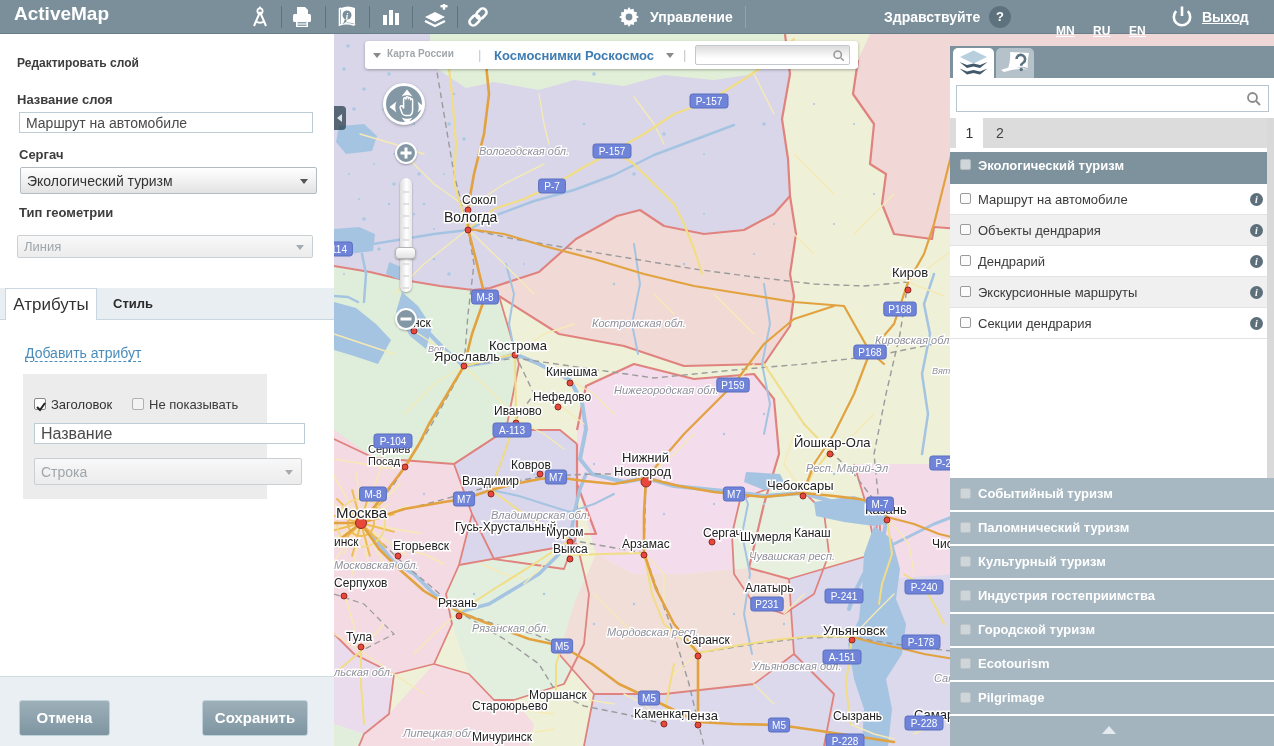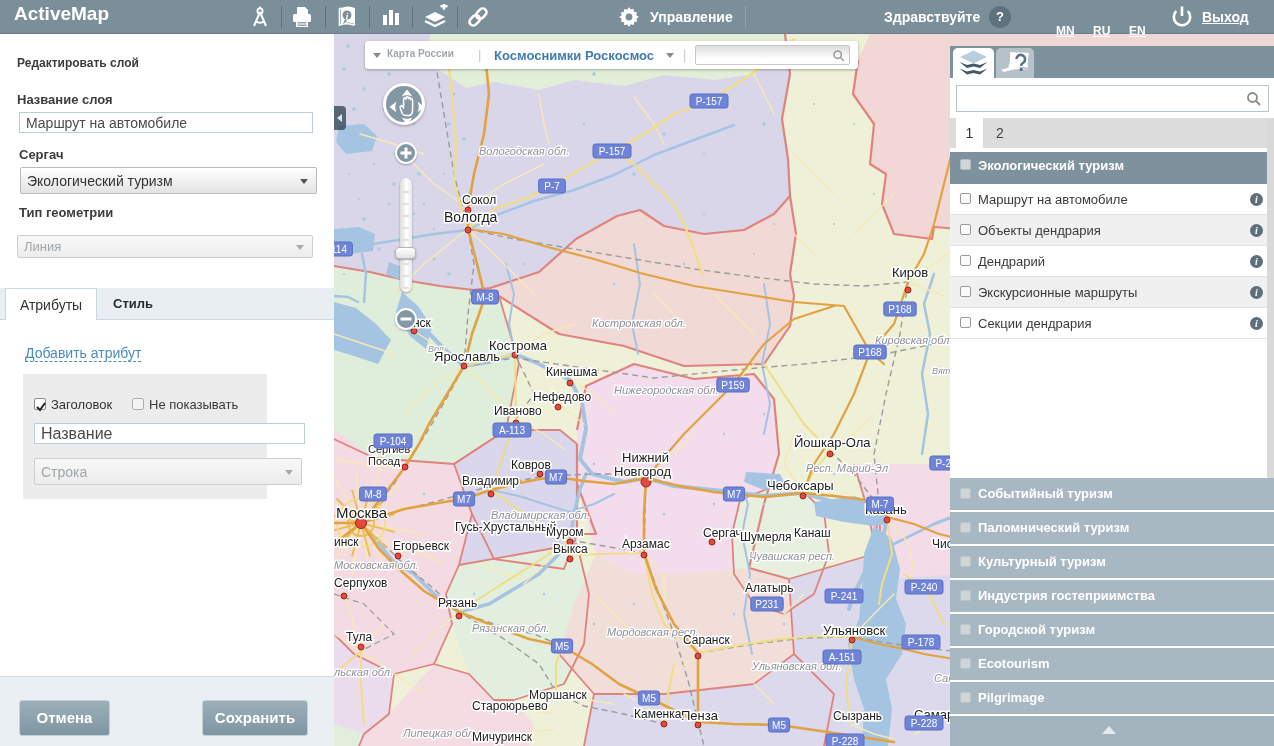"Атрибуты" #tab-attr { font-size: 14px -> 17px }
